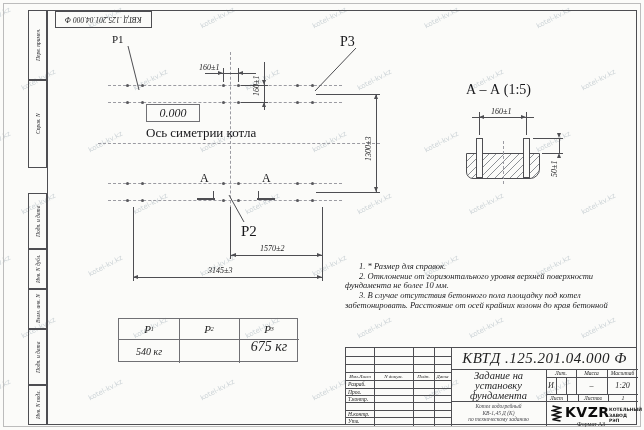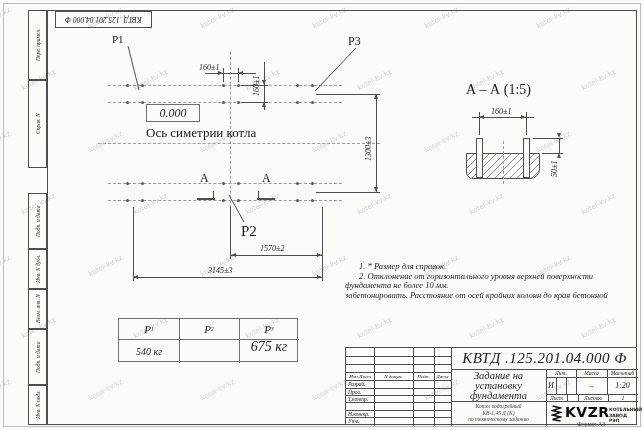"P3" div.lbl { font-size: 12px -> 14px; left: 348px -> 340px }
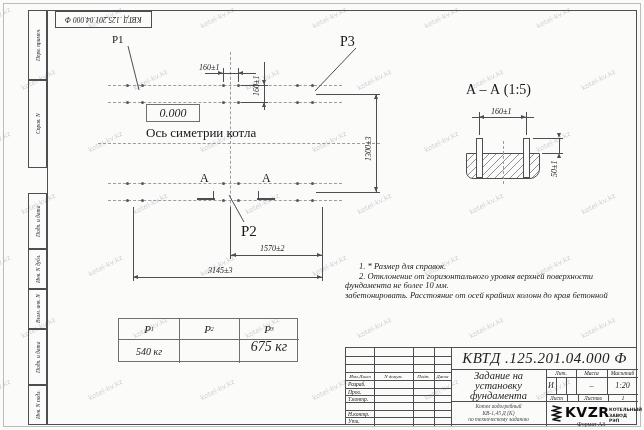"3. В случае отсутствия бетонного" div.note { html: none -> <div>3. В случае отсутствия бетонного пола площадку под котел</div> }
